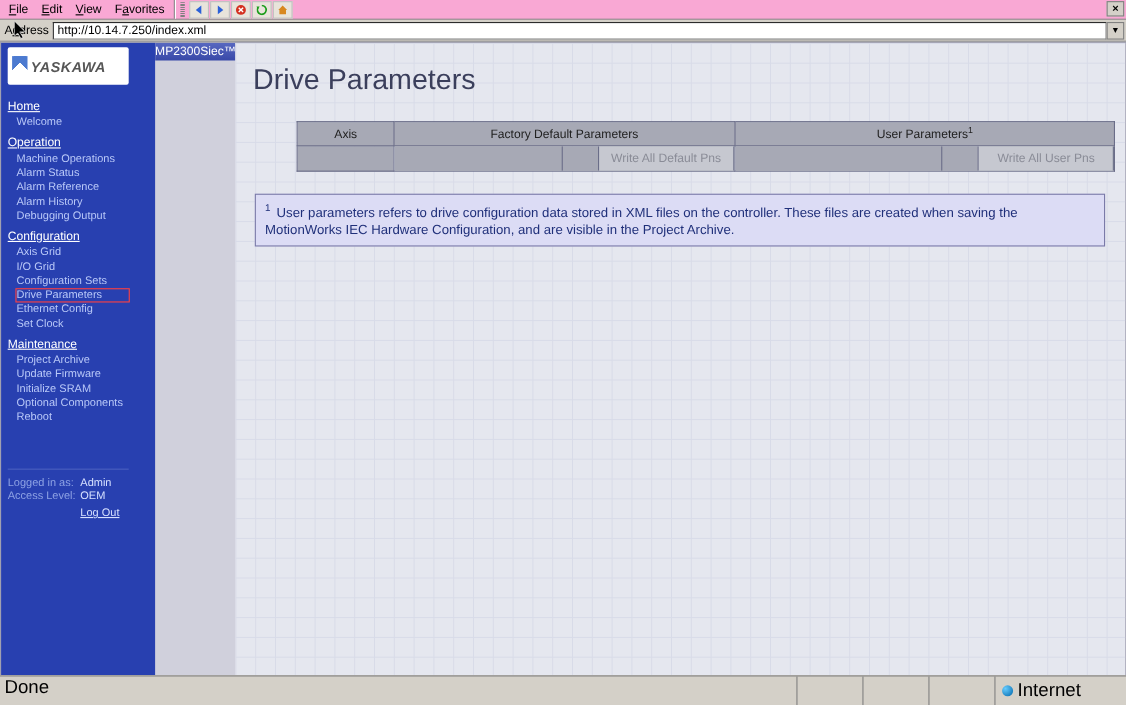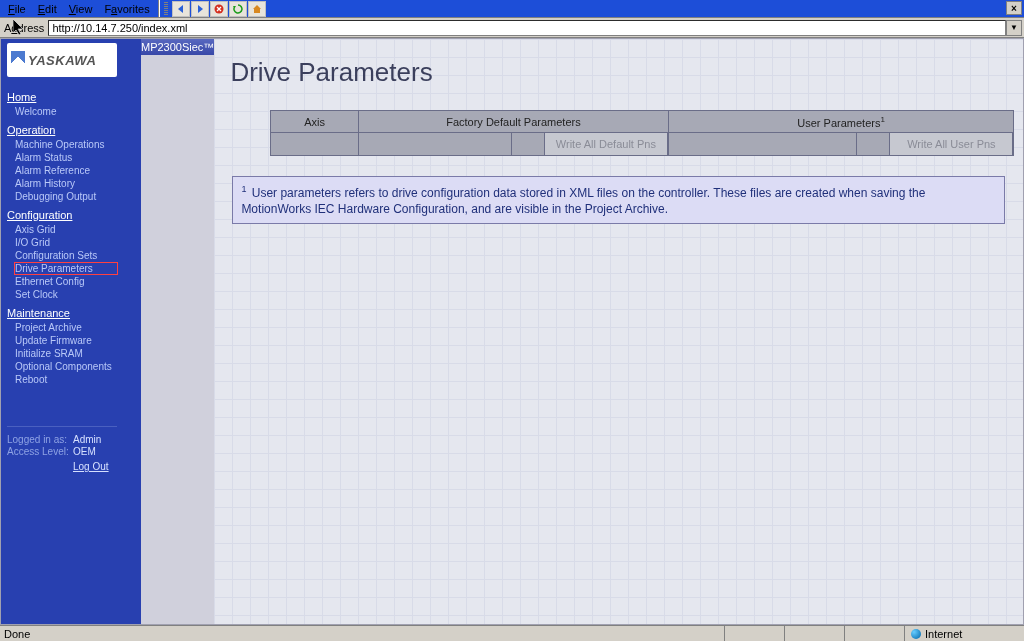"File" .menubar { background: #1d4ed8 -> #f9a8d4 }
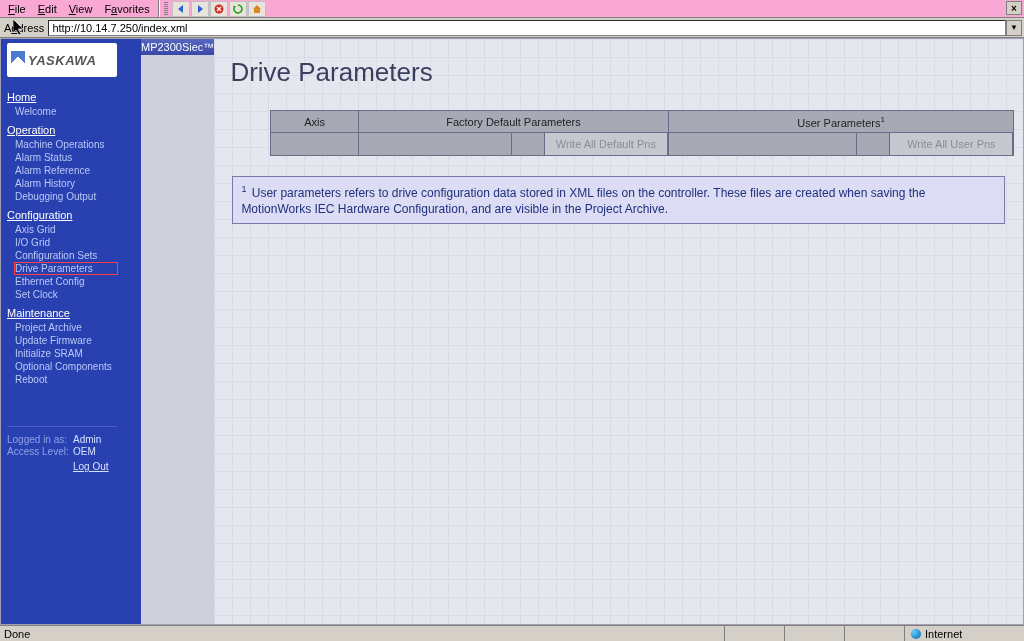"Done" .statusbar { align-items: center -> flex-start; font-size: 11px -> 17px; height: 16px -> 27px }
